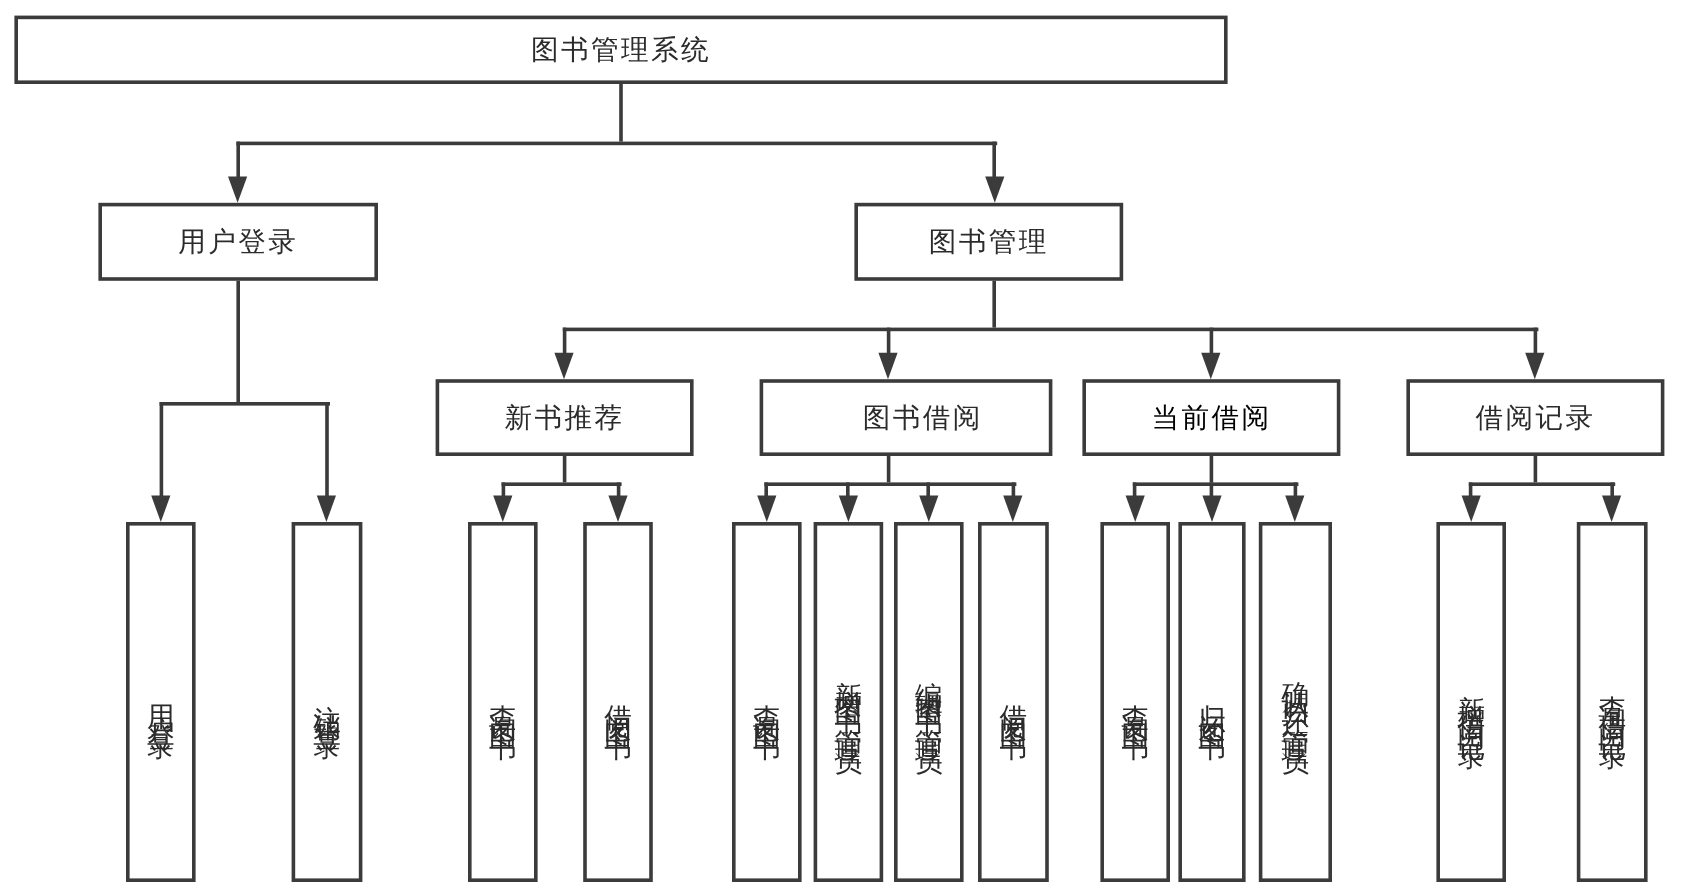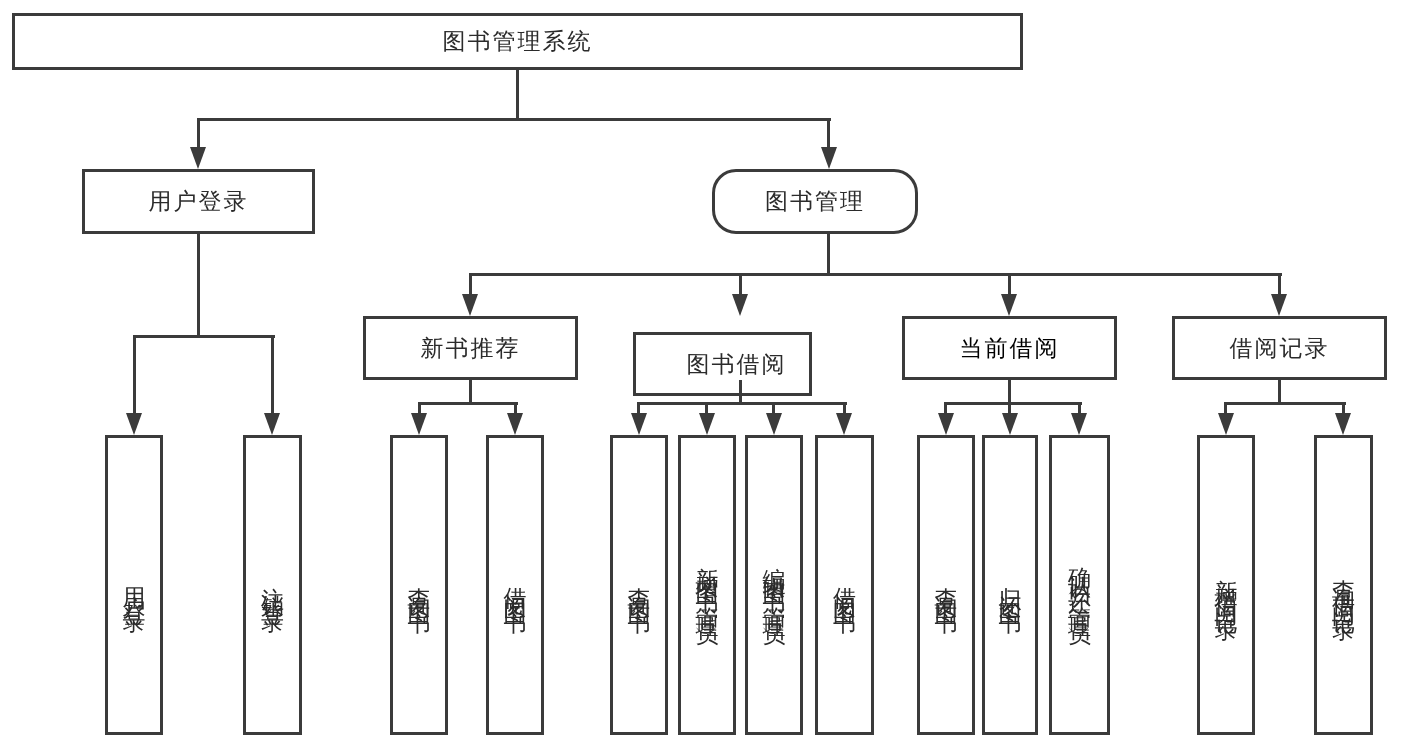"图书管理" div.node { border-radius: 24px -> none; width: 206px -> 224px }
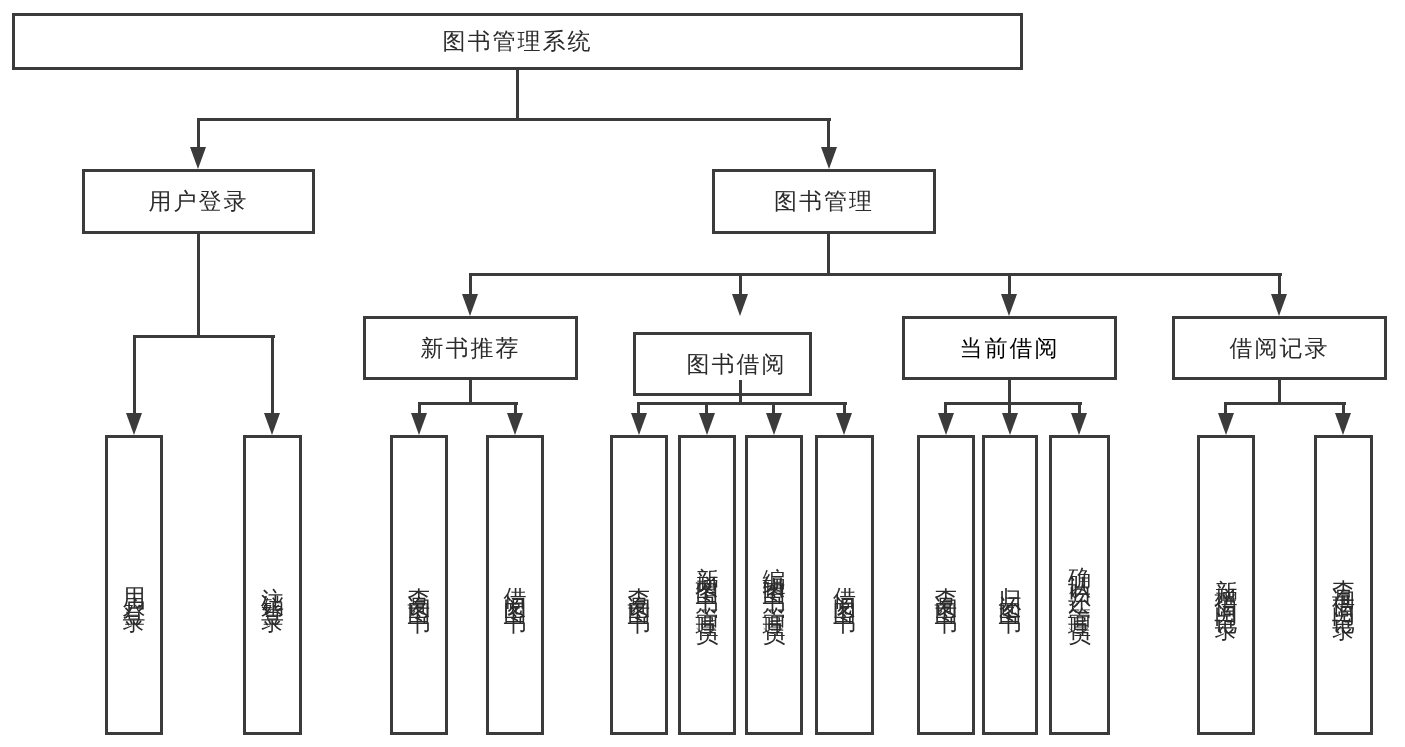"图书借阅" div.node { top: 332px -> 316px; width: 179px -> 244px }
